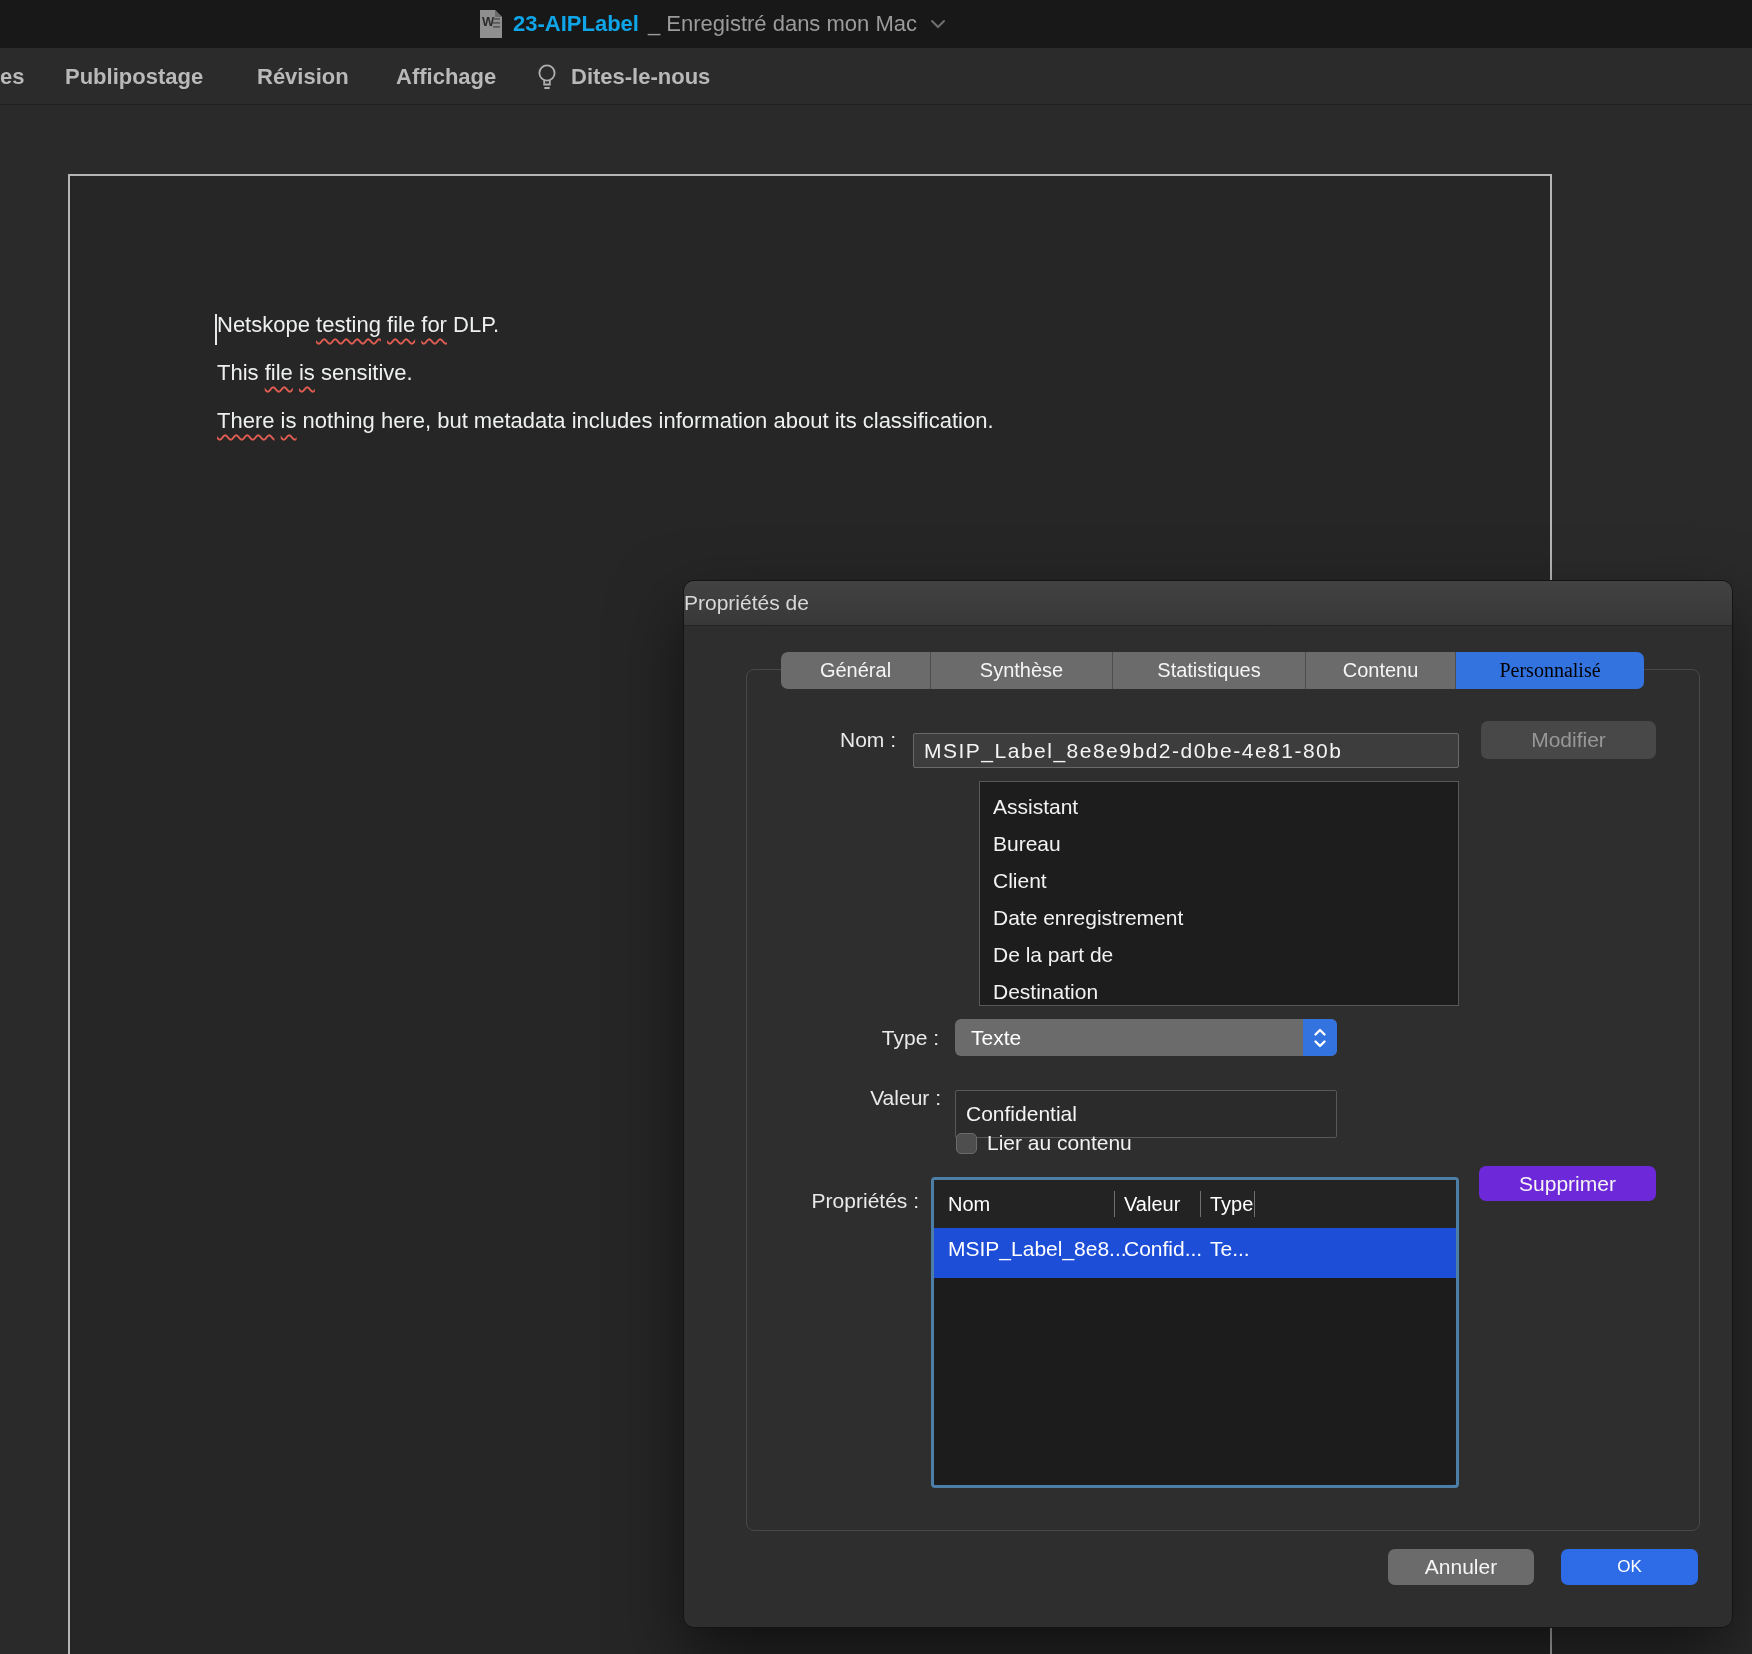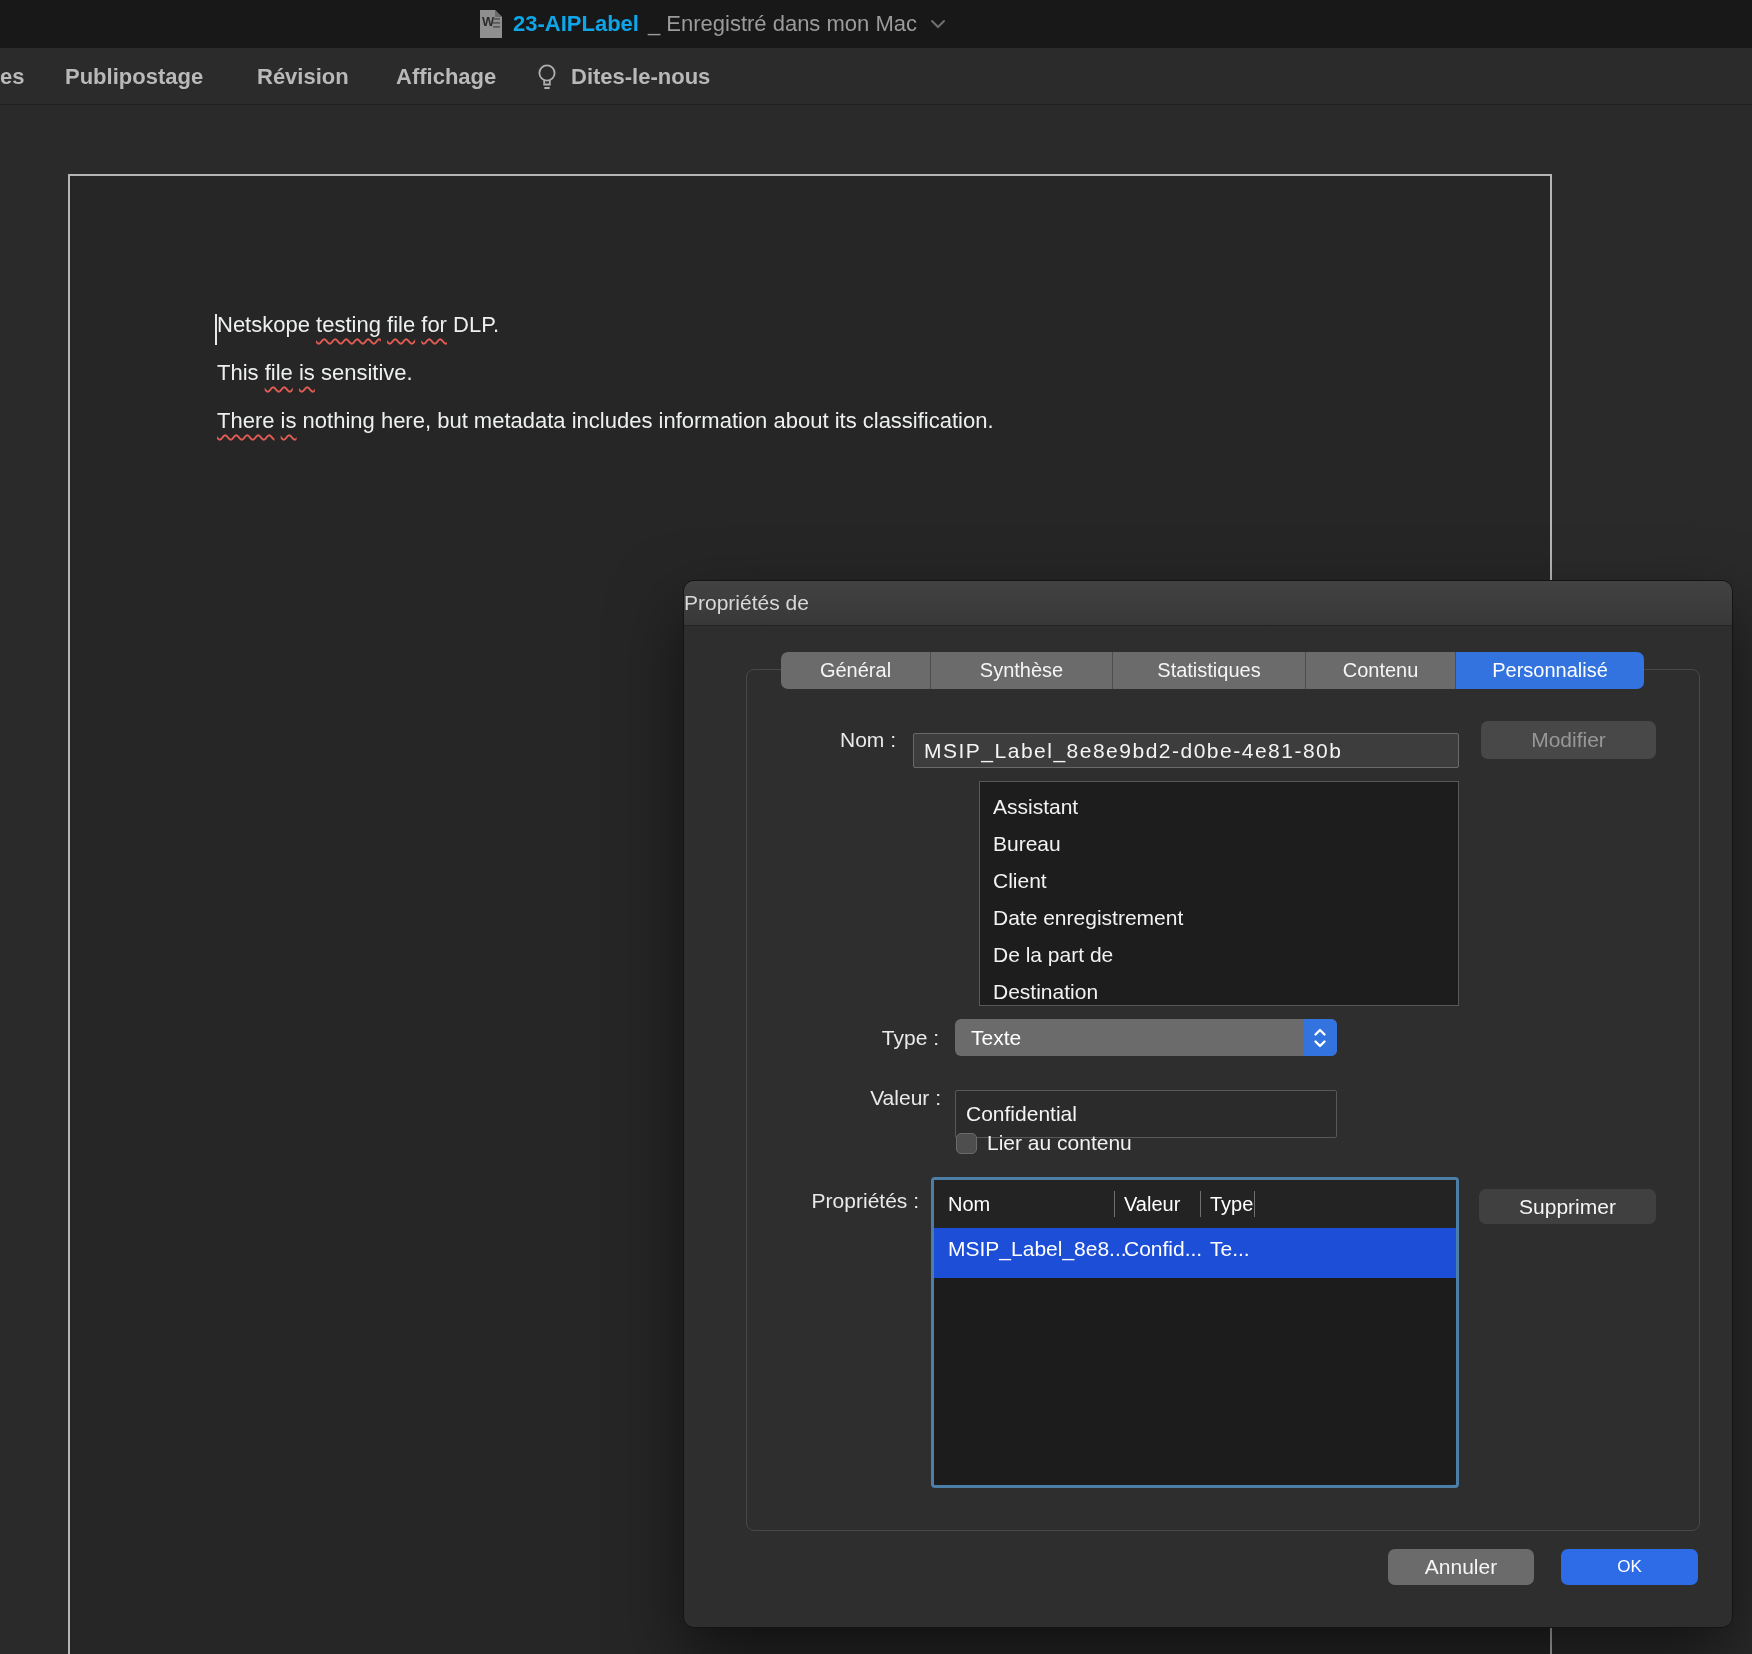"Personnalisé" .tab.selected { color: #ffffff -> #000000; font-family: none -> Liberation Serif, serif }
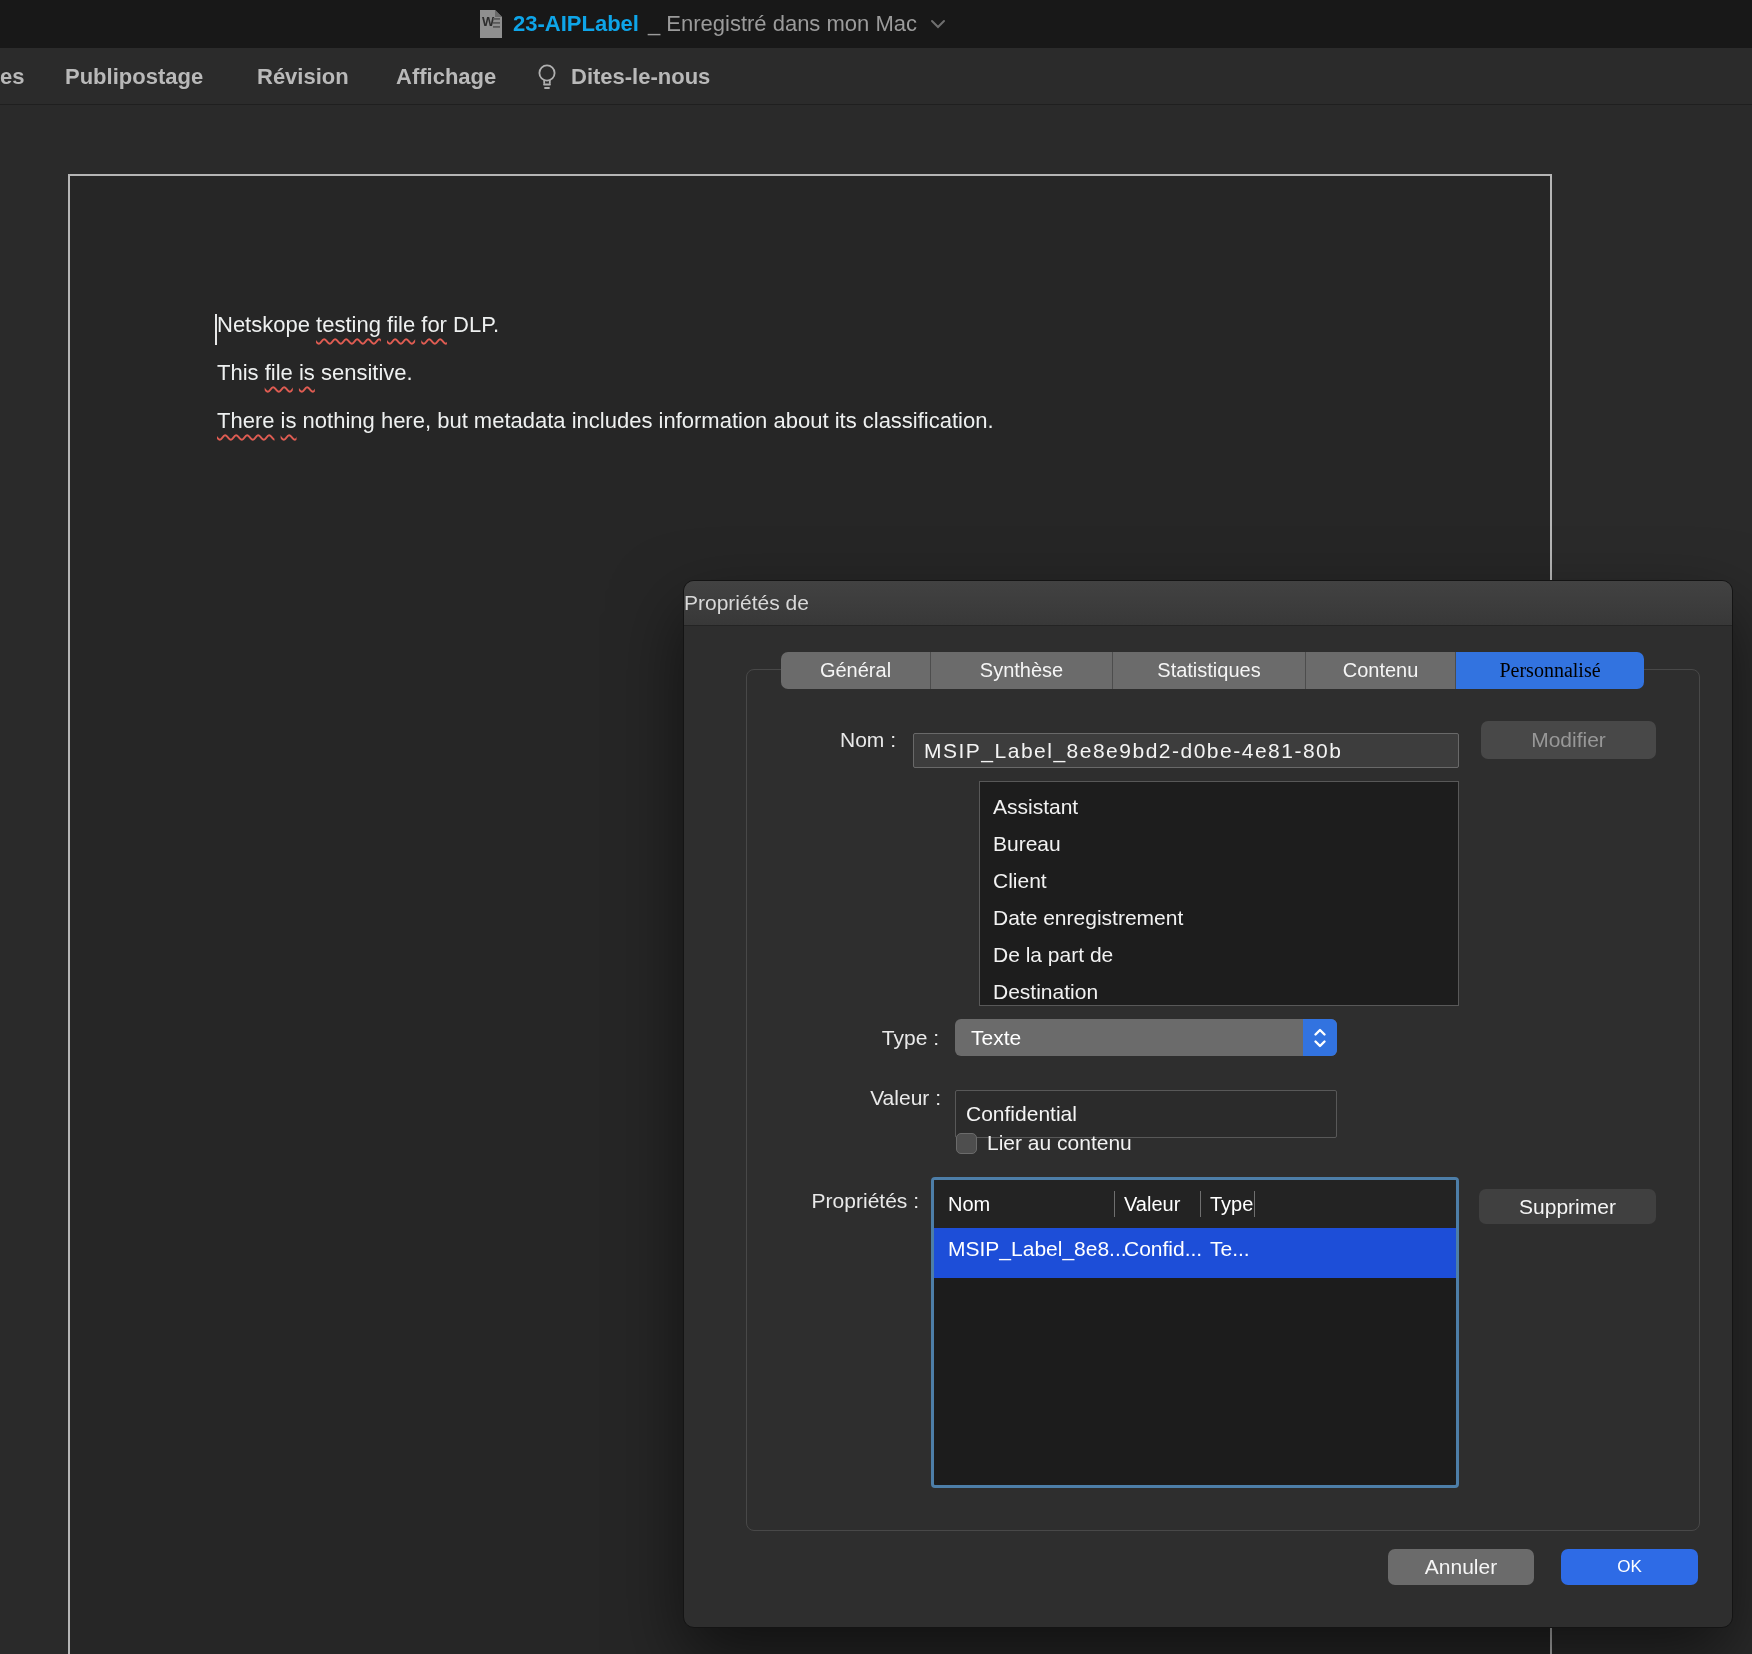"Supprimer" #supprimer-btn { background: #404040 -> #6d28d9; top: 608px -> 585px }
